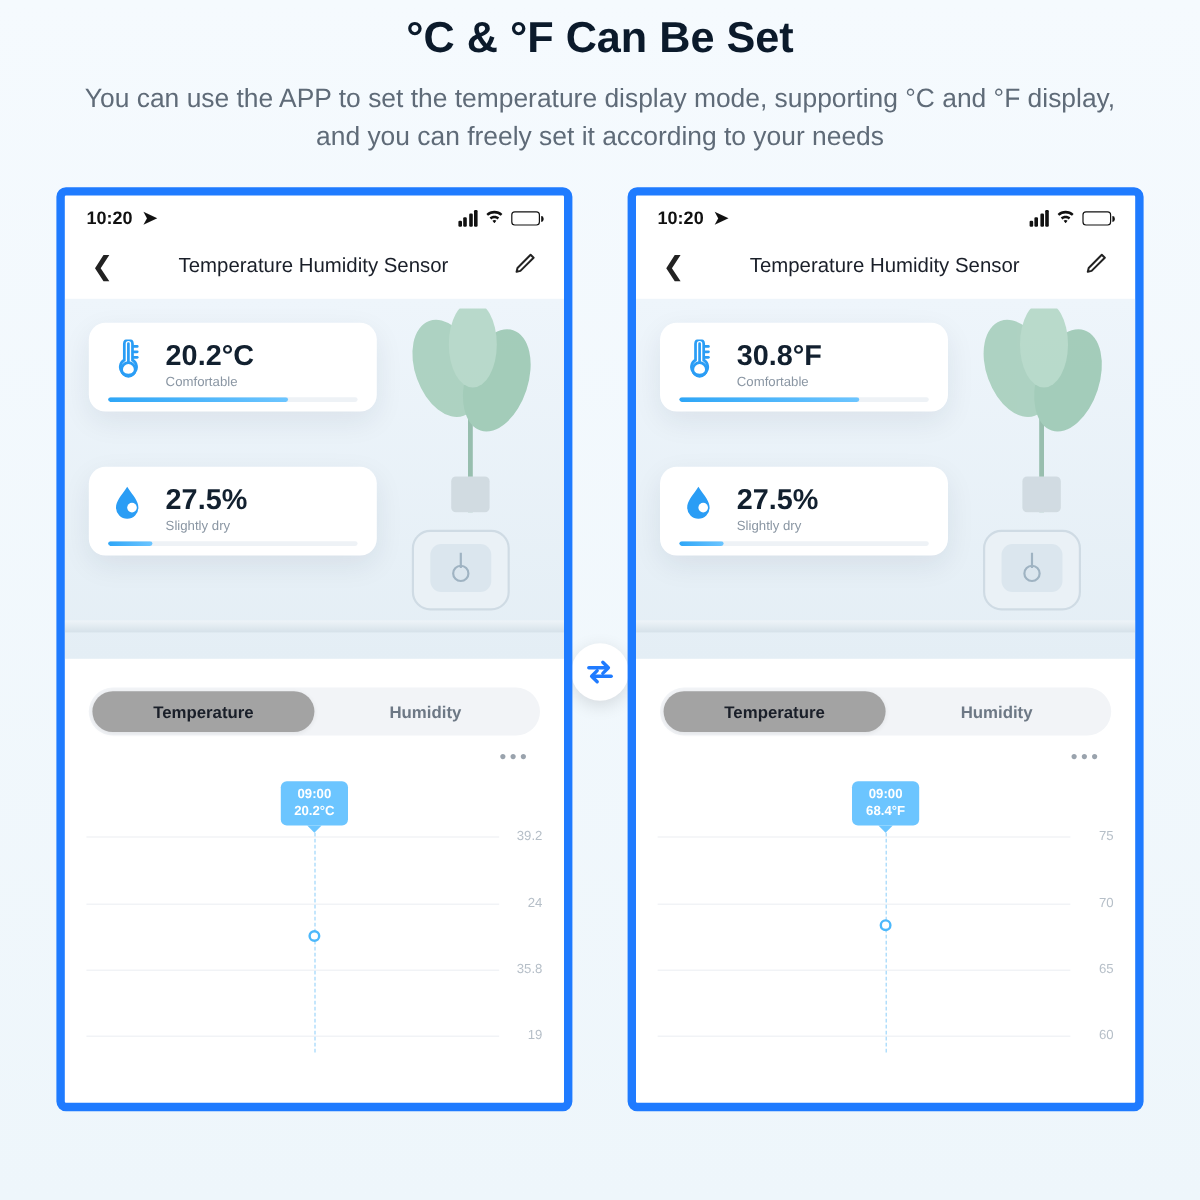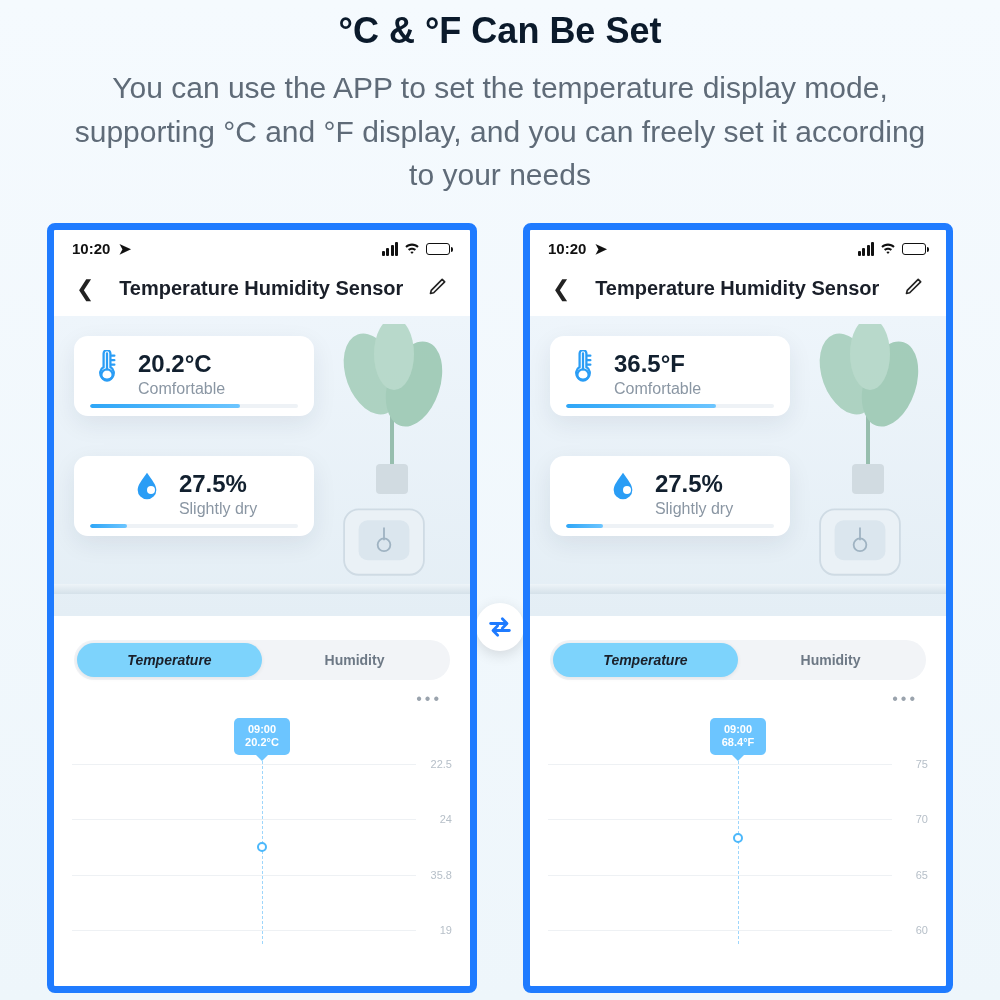"You can use the APP" .page-desc { font-size: 30px -> 22px }
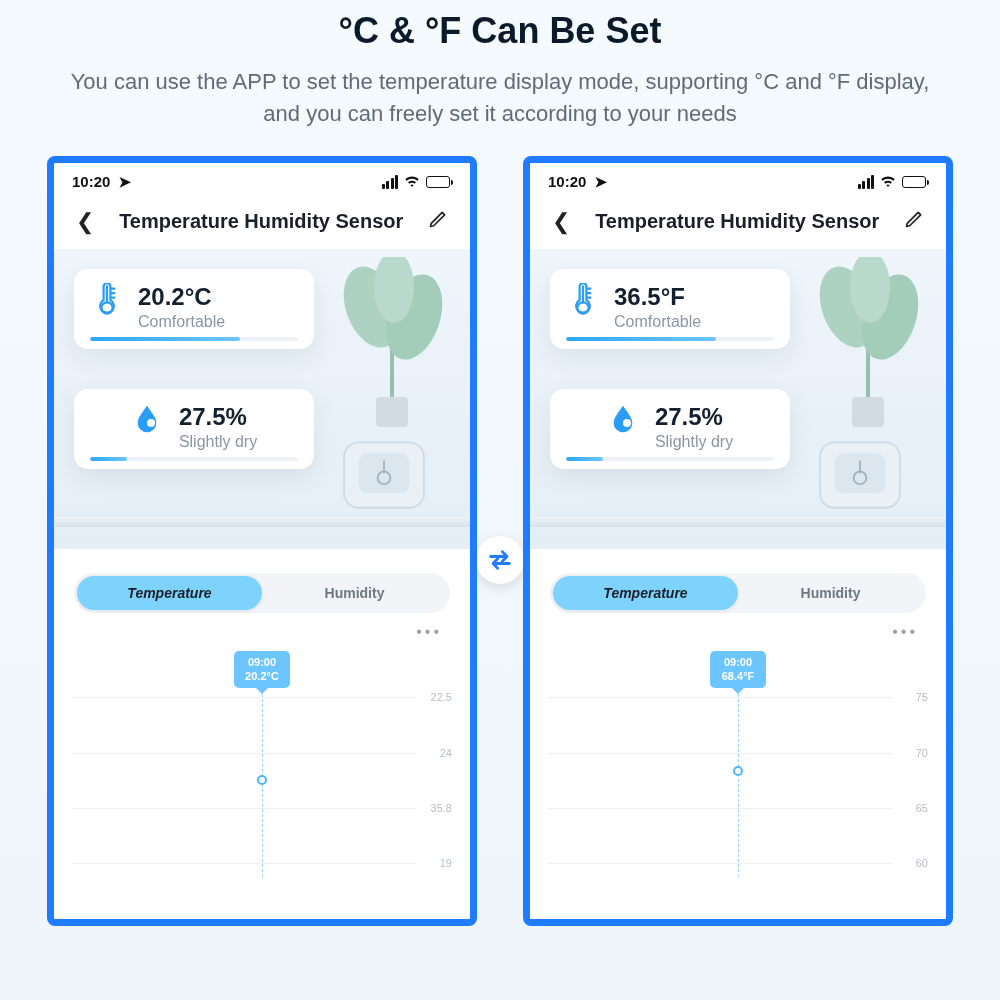"Temperature Humidity Sensor" .nav .title { font-size: 20px -> 17px; font-weight: 700 -> 400 }
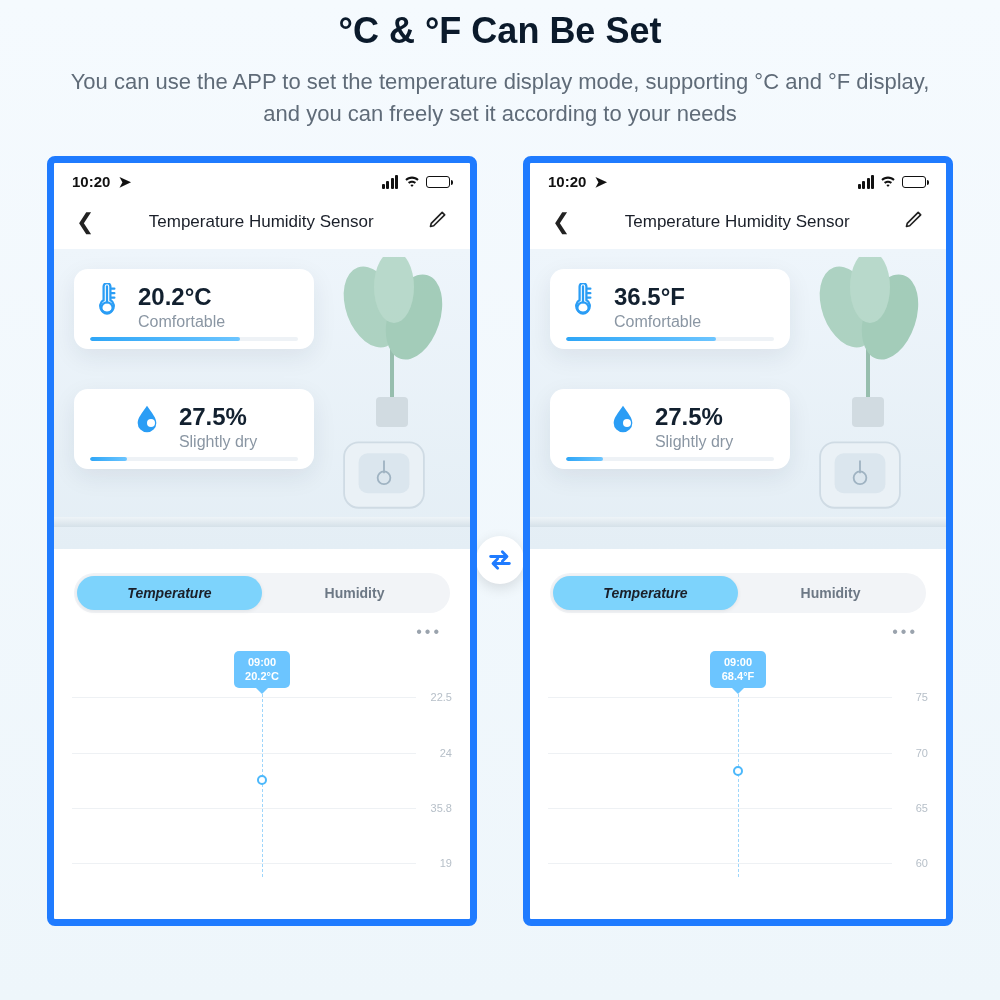"36.5°F" div.value { text: 36.5 -> 30.8 }
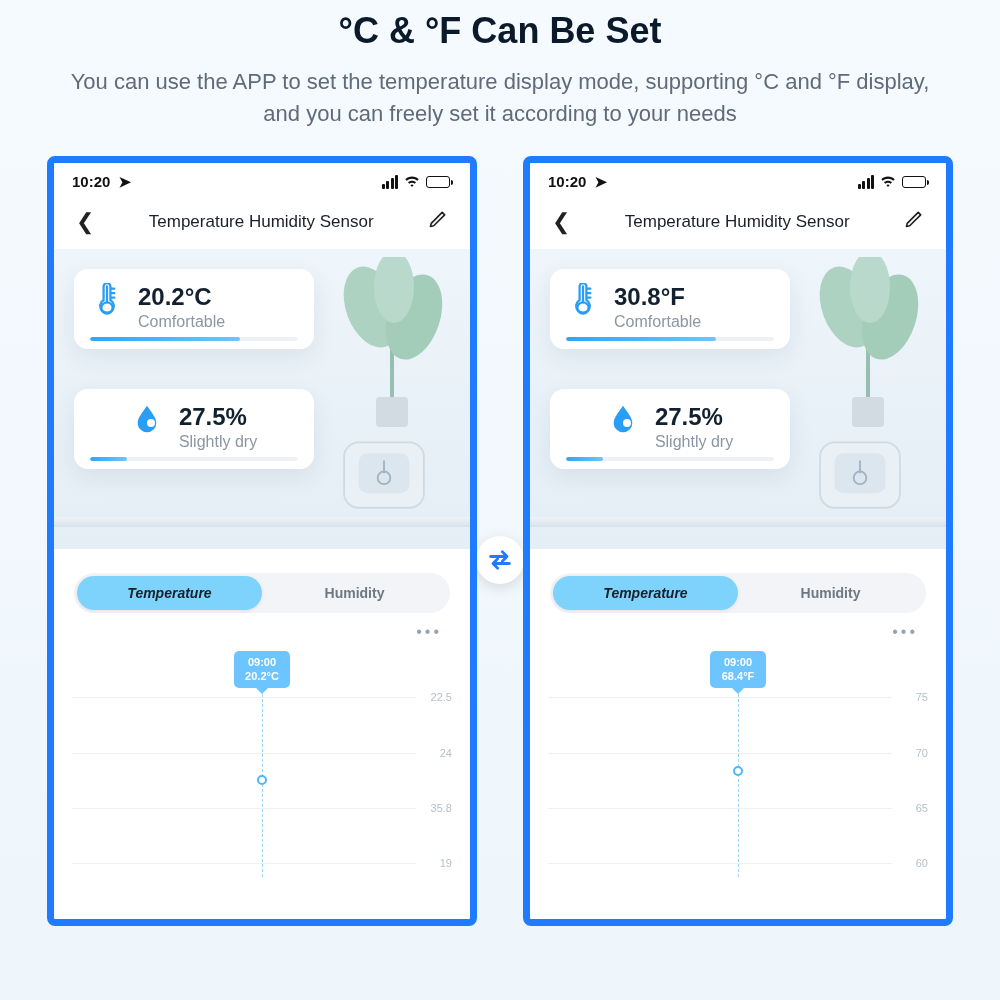"Comfortable" .card .readout .status { font-size: 16px -> 11px }
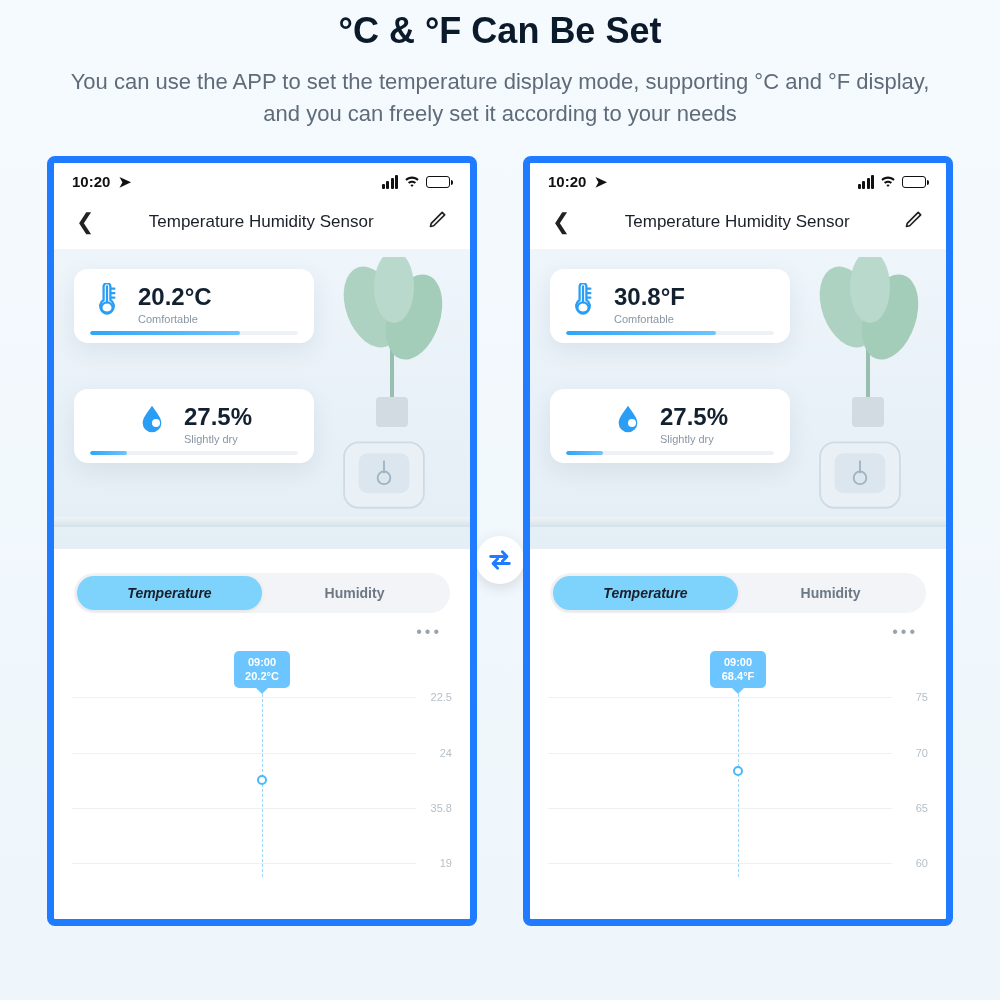"27.5%" .card.hum { justify-content: center -> none }
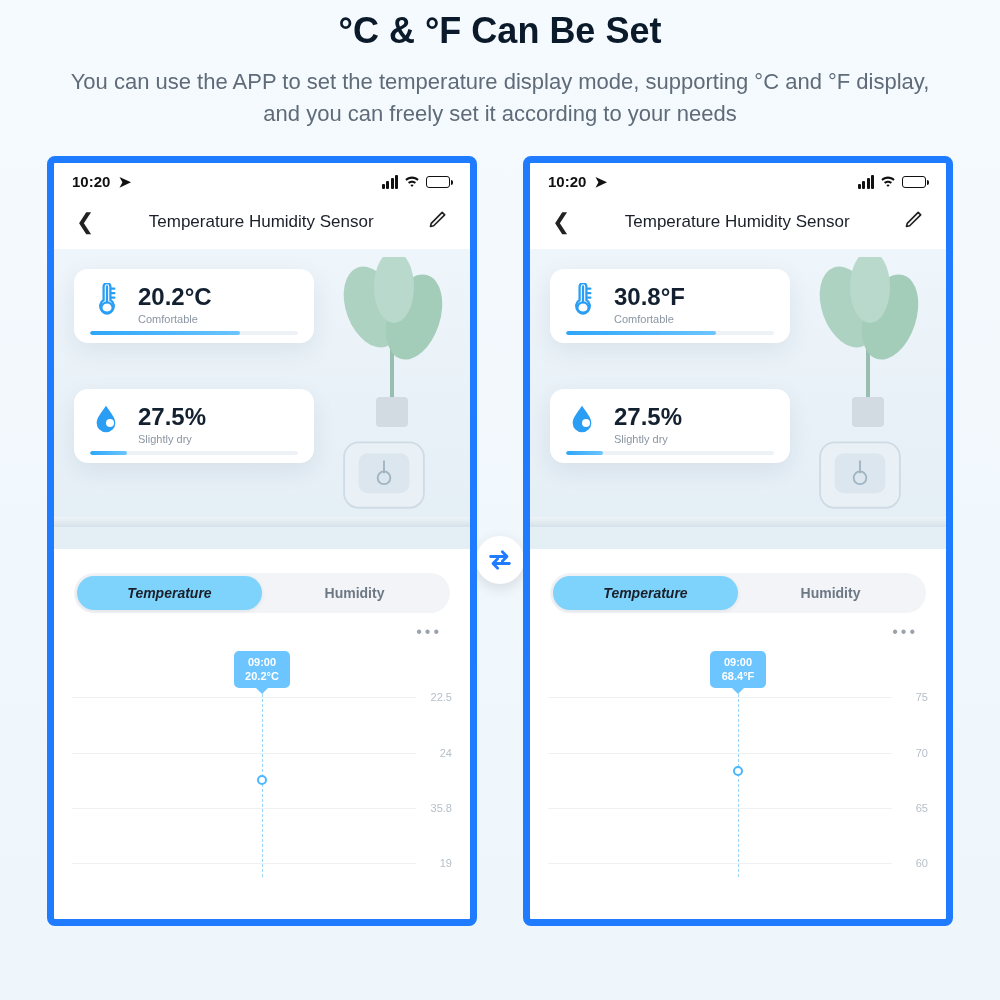"Temperature" .seg .tab.active { background: #7dd3fc -> #a3a3a3; font-style: italic -> none }
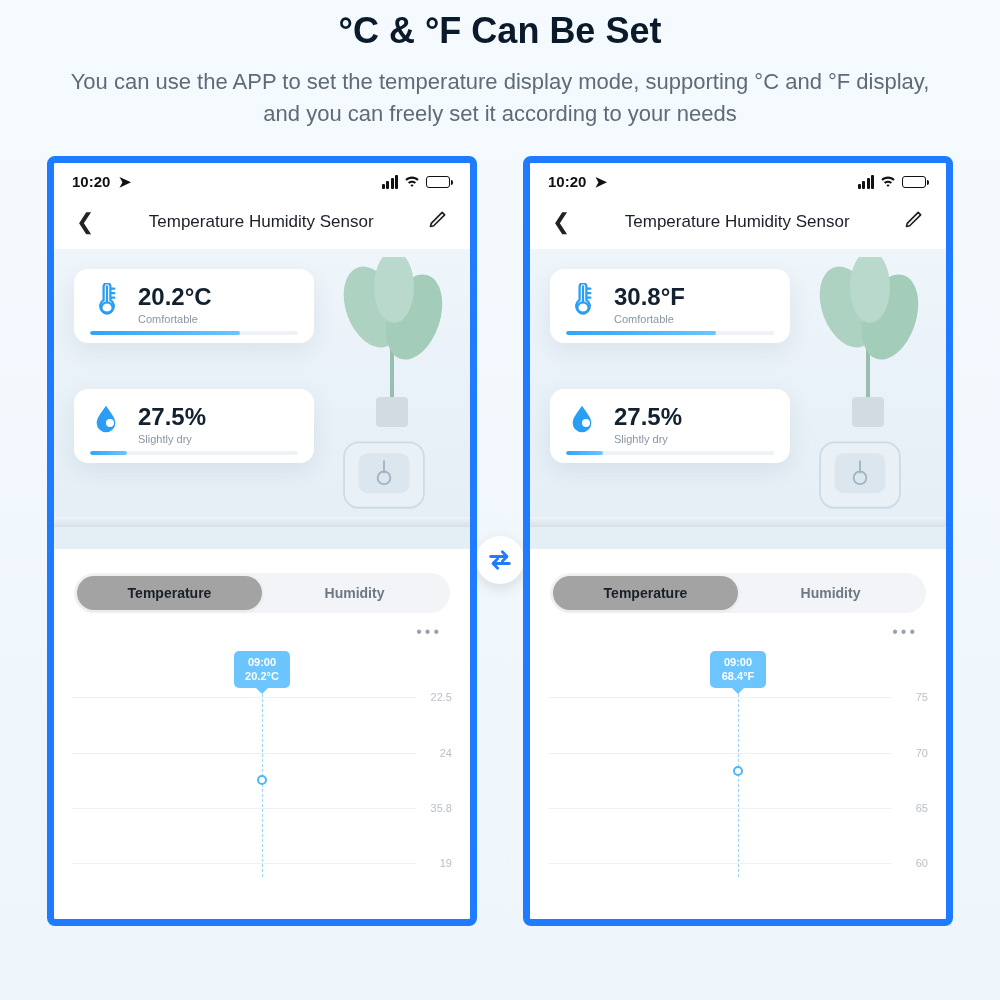"22.5" div.gridlabel { text: 22.5 -> 39.2 }
